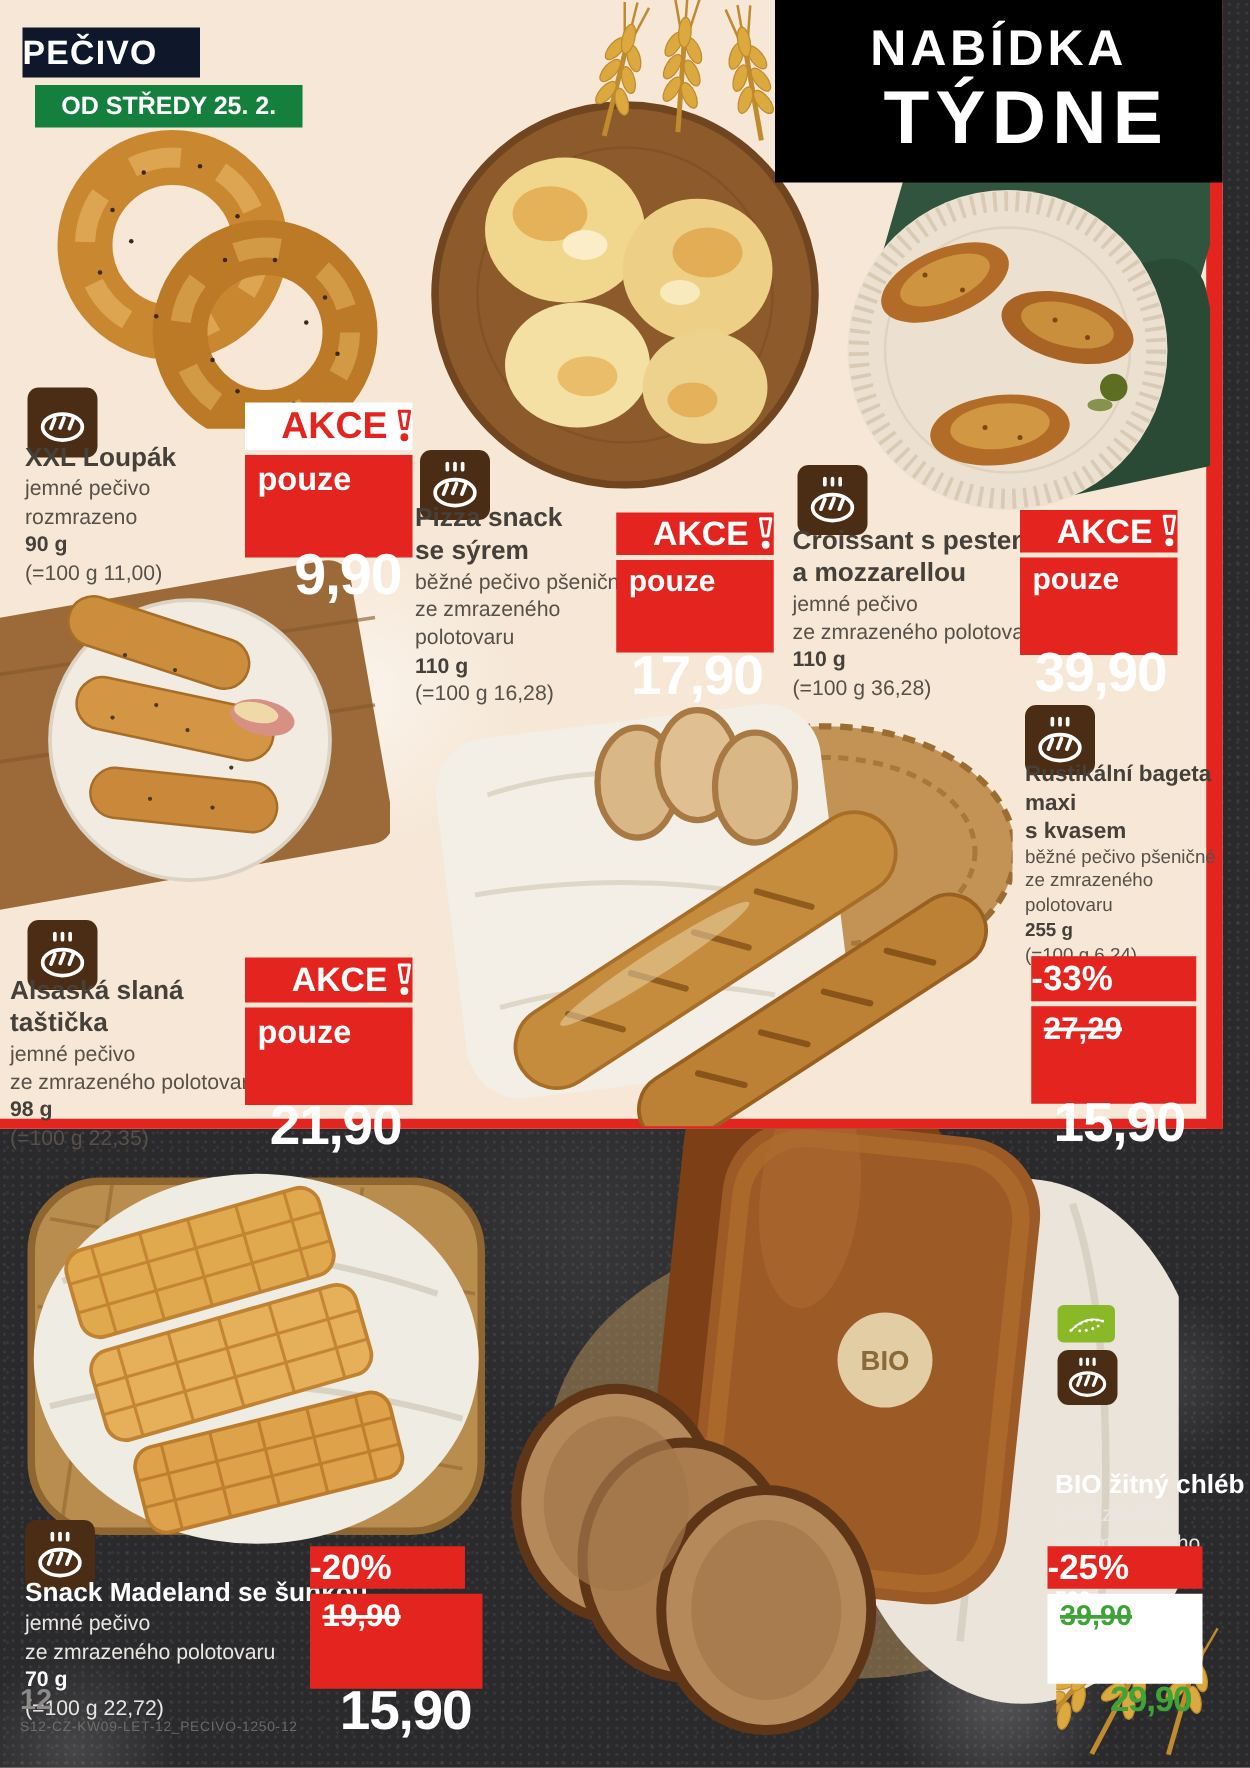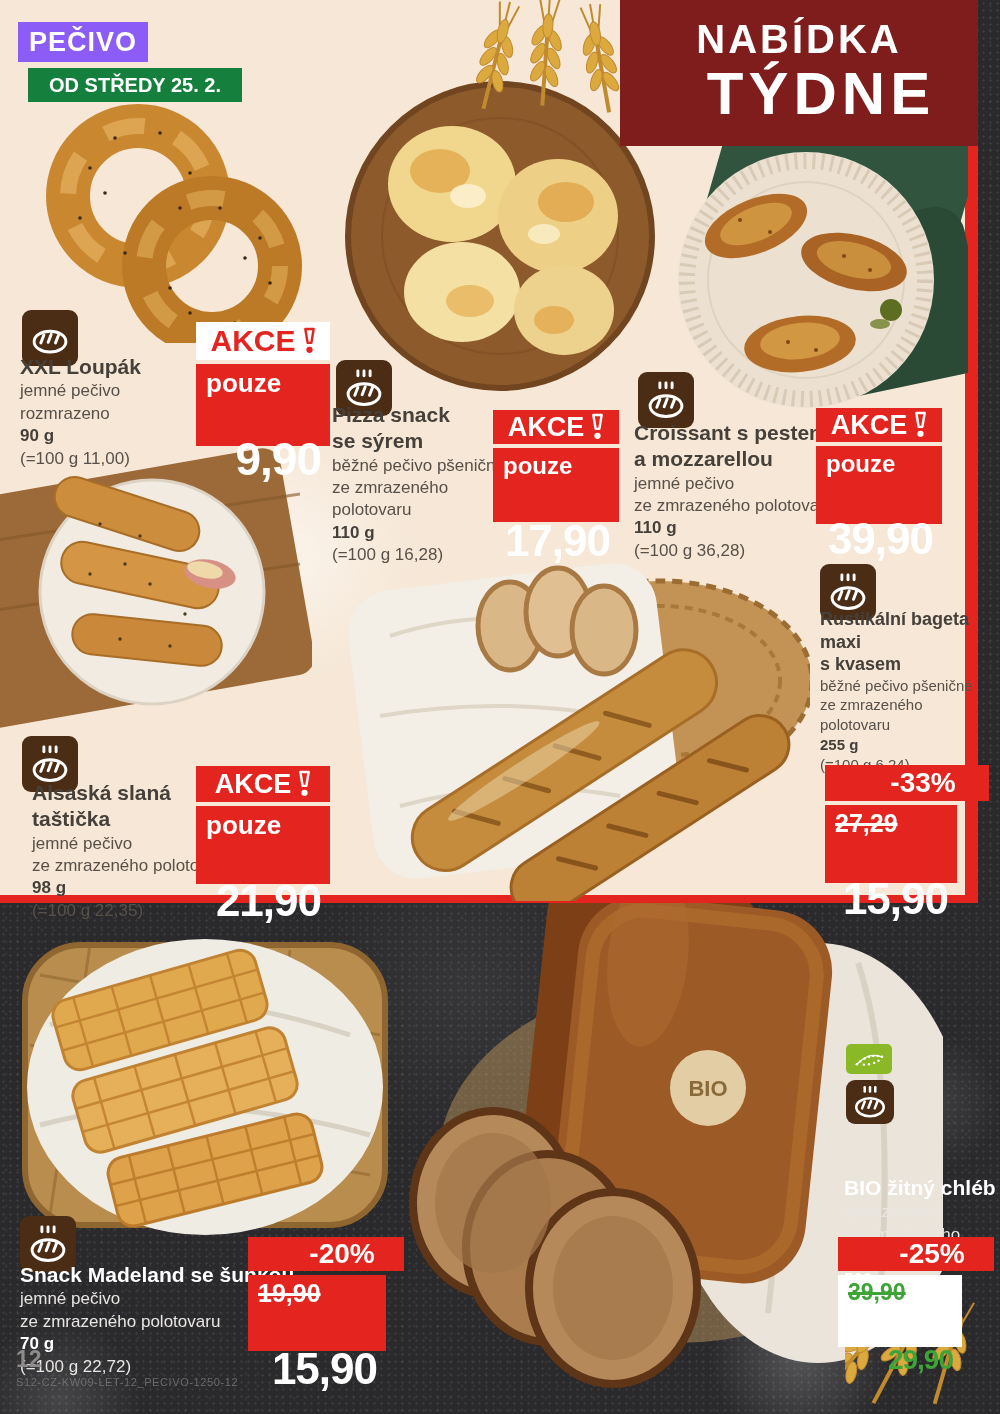"PEČIVO" .cat-box { background: #8b5cf6 -> #0f172a; text-align: center -> left; width: 130px -> 142px }
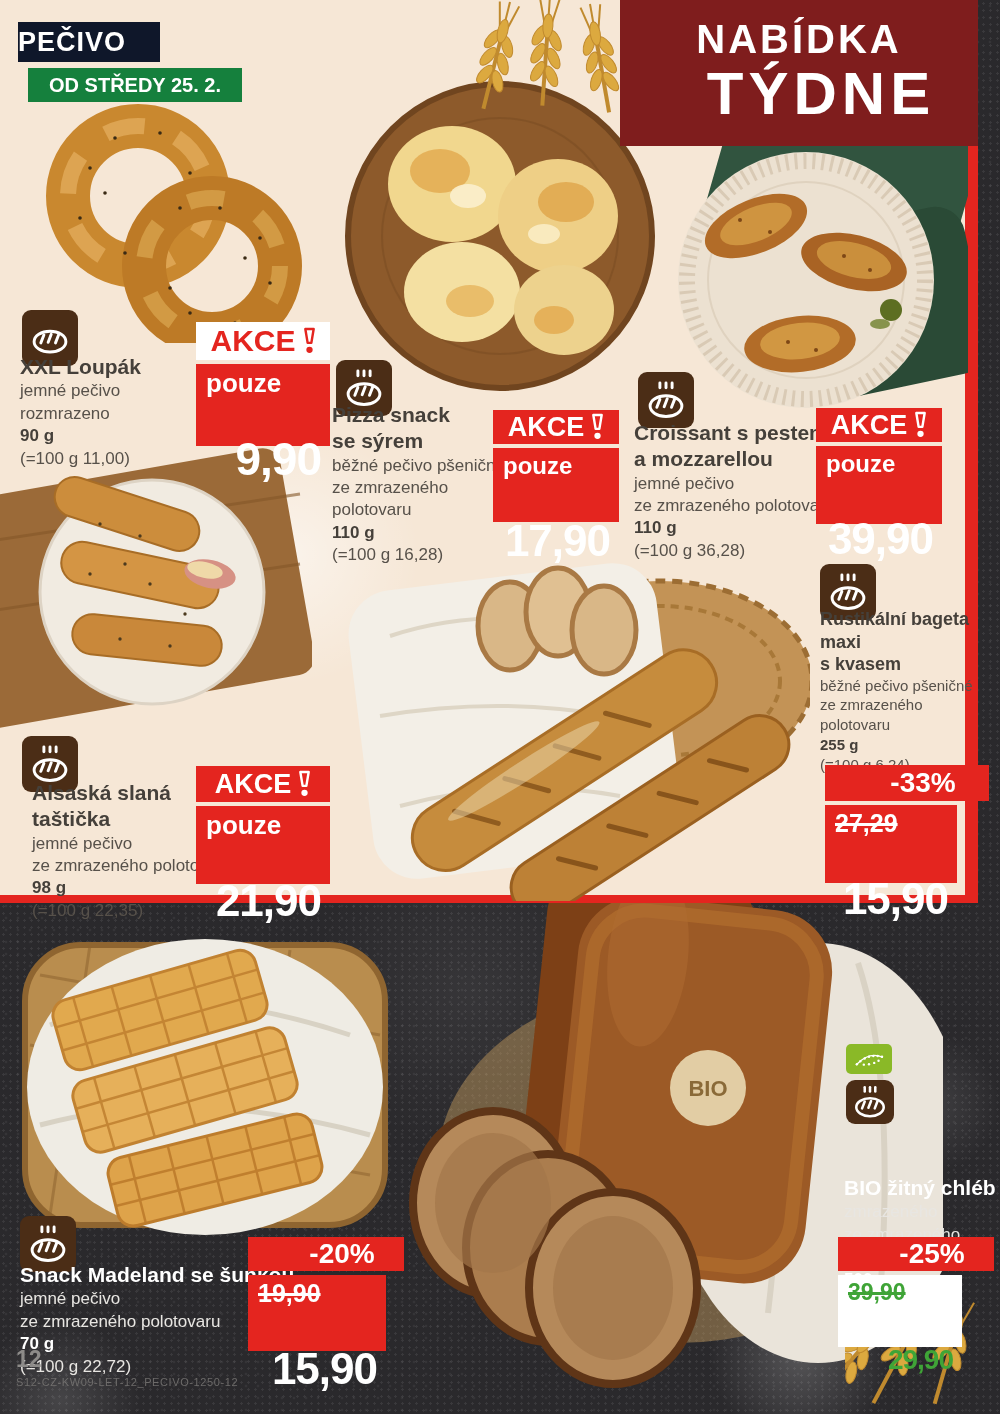"NABÍDKA" .banner { background: #7f1d1d -> #000000 }
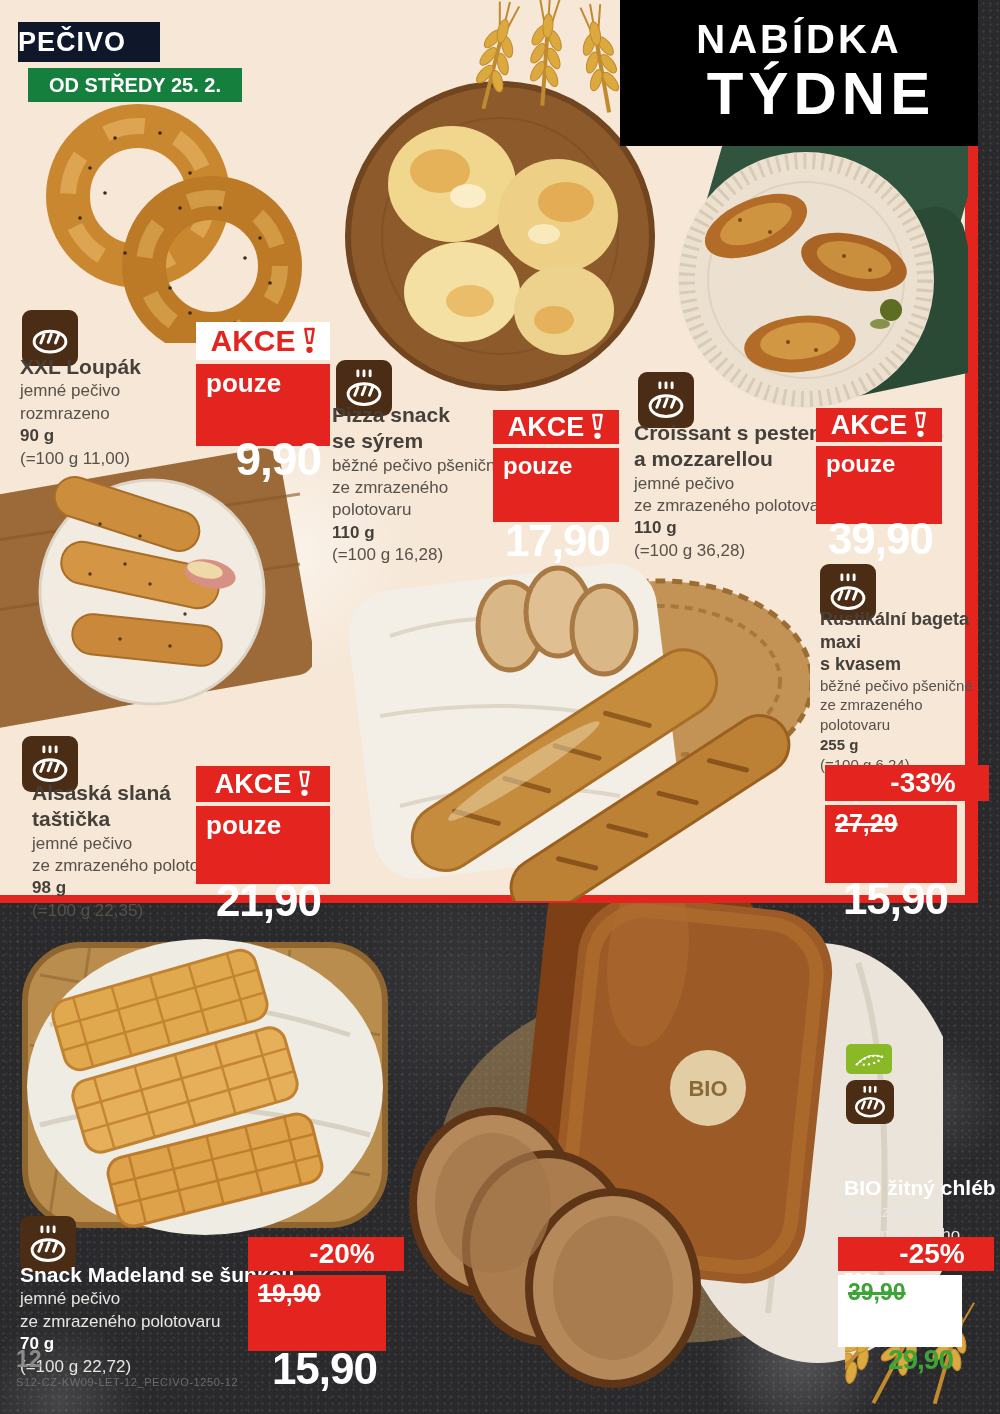"AKCE" .akce { justify-content: center -> flex-end }
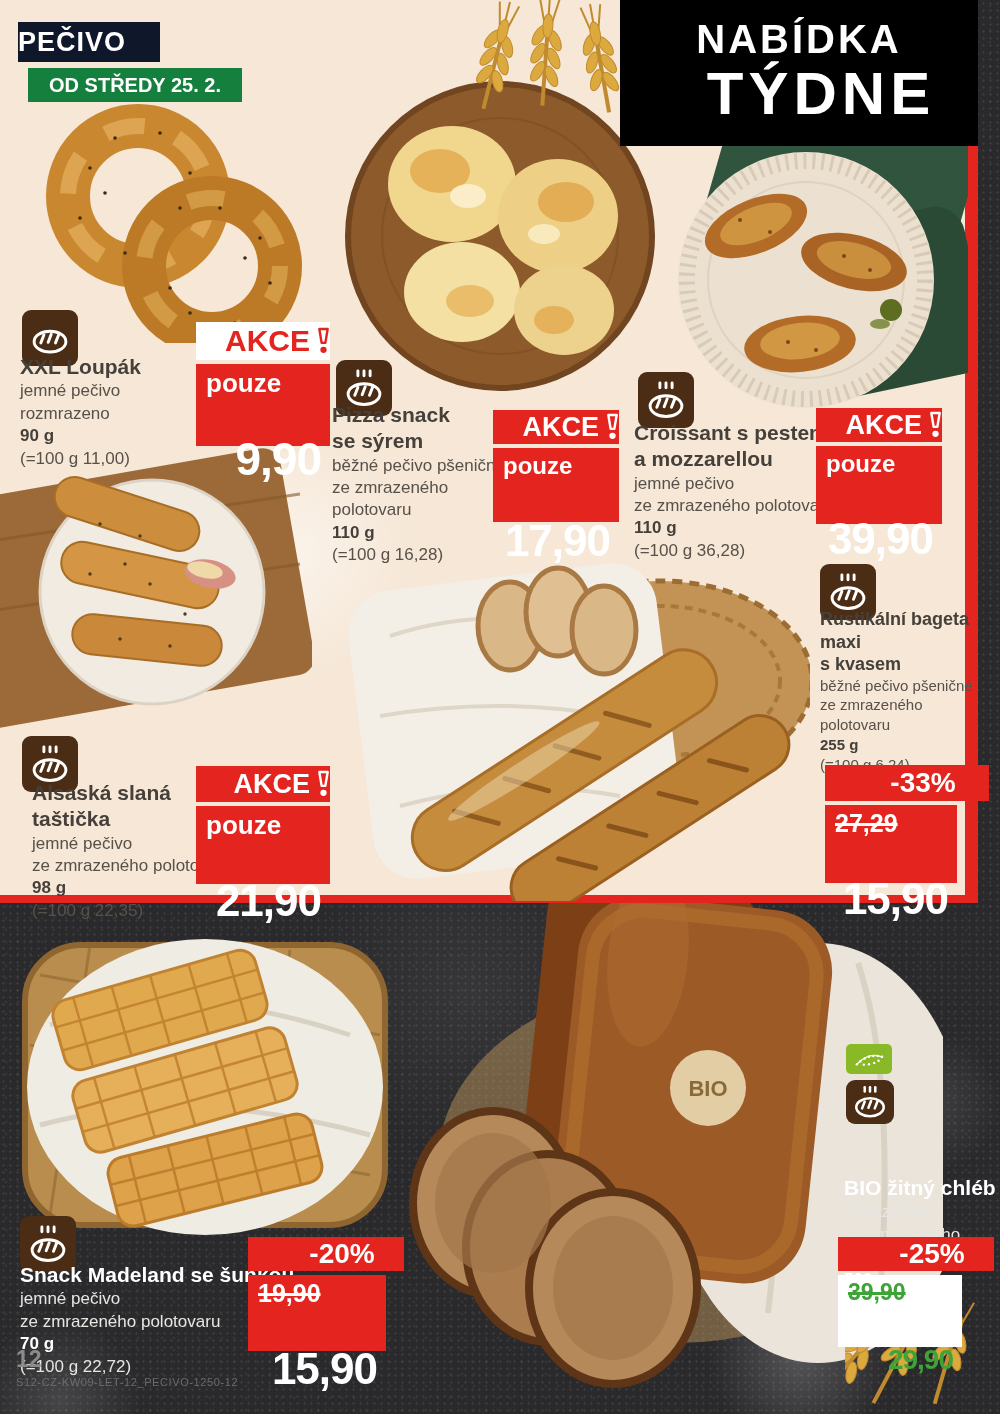"Alsaská slaná" div.pinfo { left: 32px -> 8px }
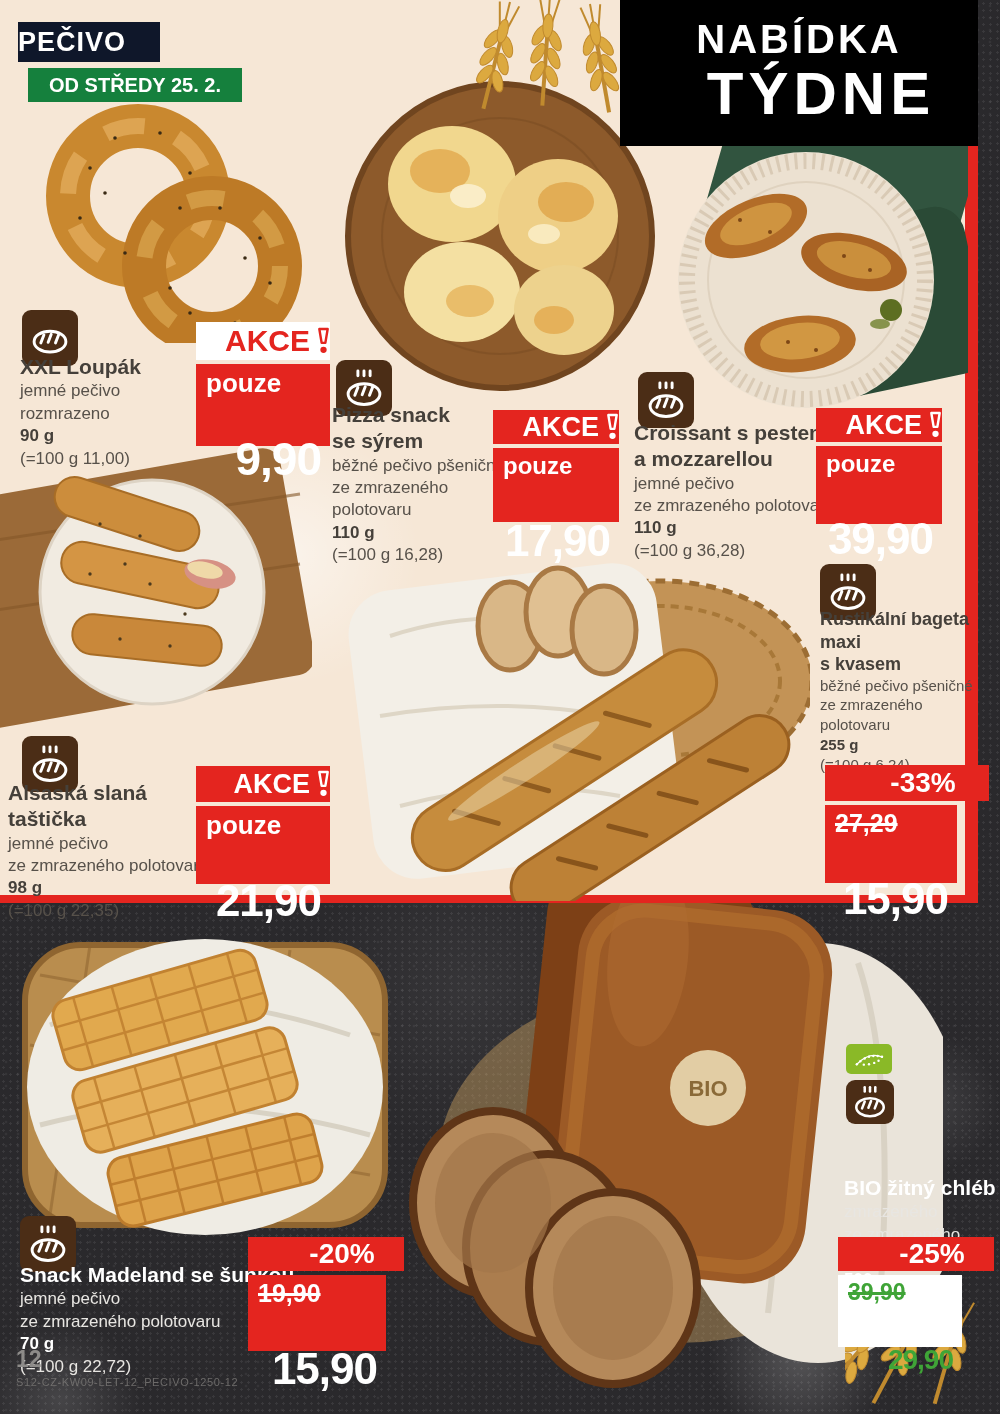"-33%" .discount { justify-content: center -> none; padding-left: 32px -> none }
